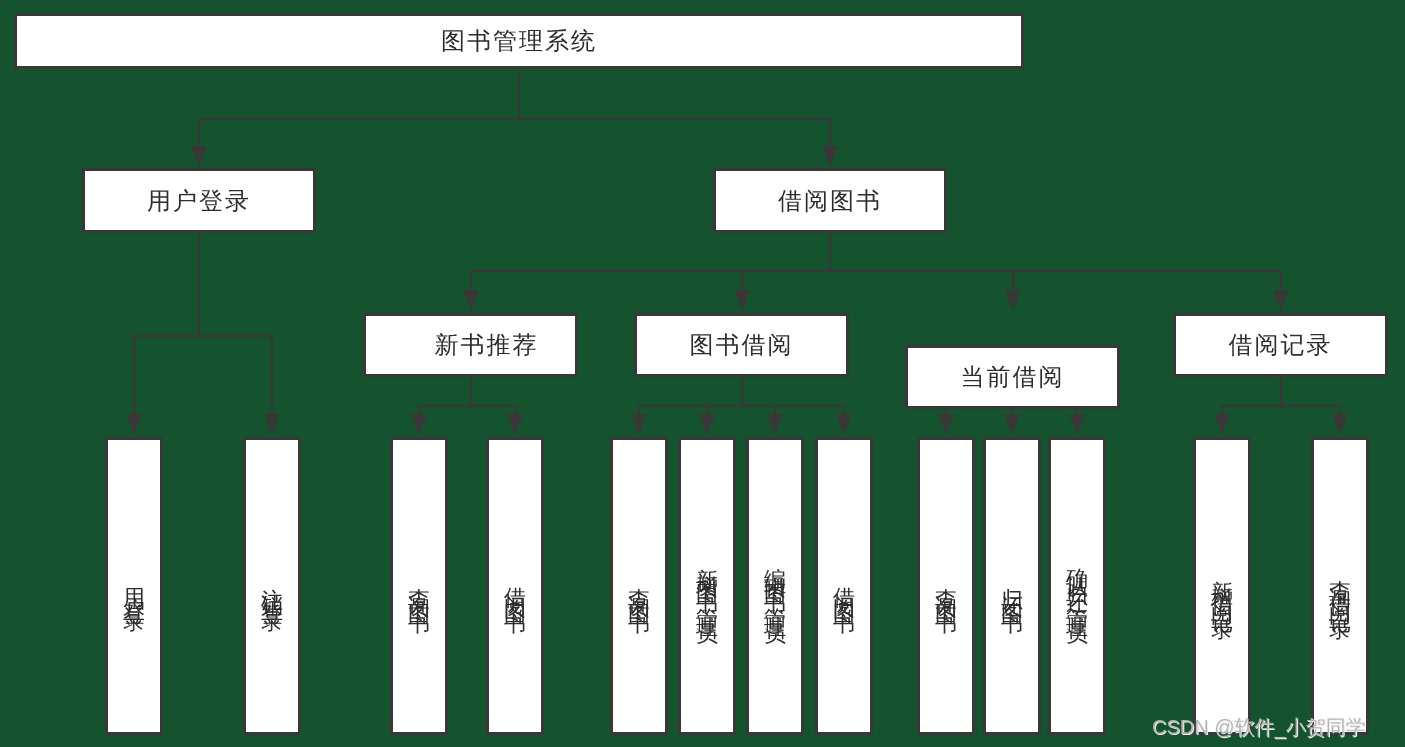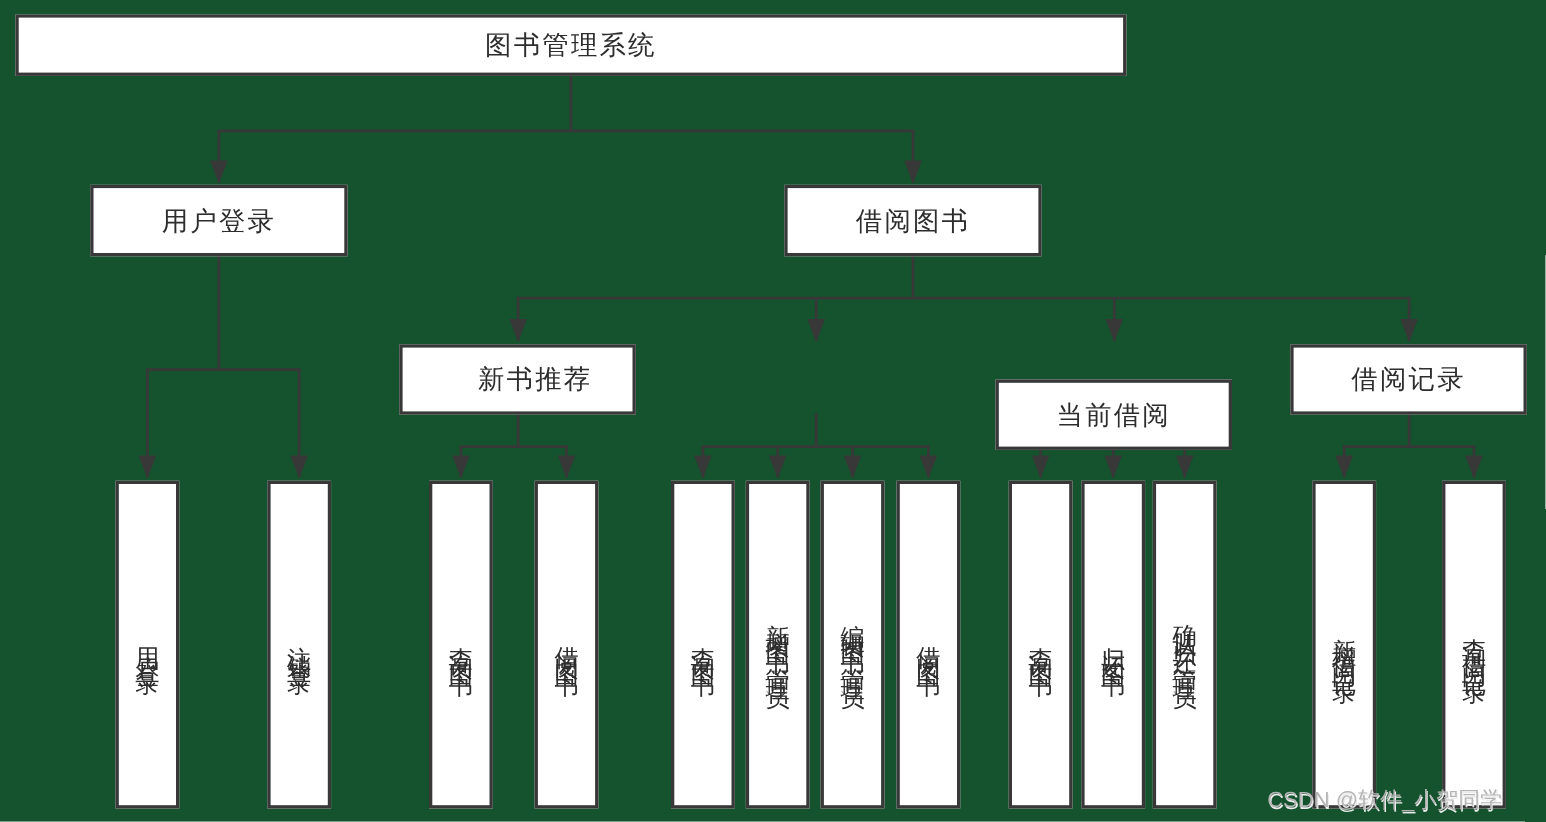"图书借阅" div.box { html: none -> <div>图书借阅</div> }
